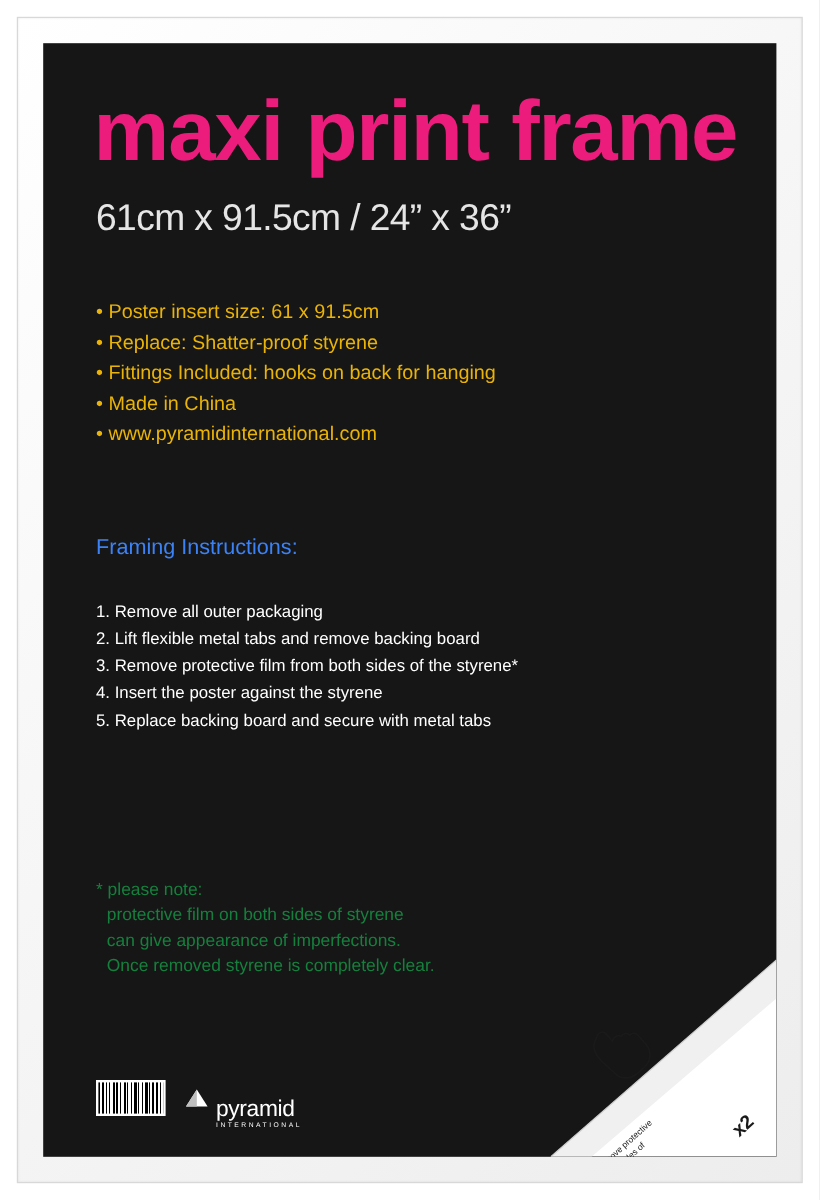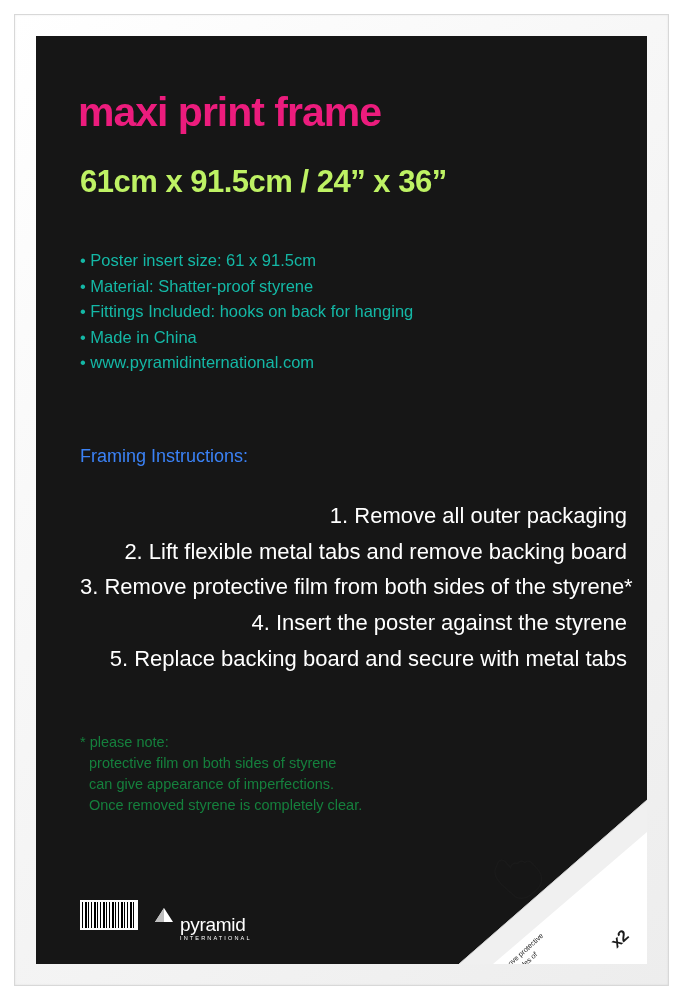"maxi print frame" .title { font-size: 41px -> 71px; top: 56px -> 38px }
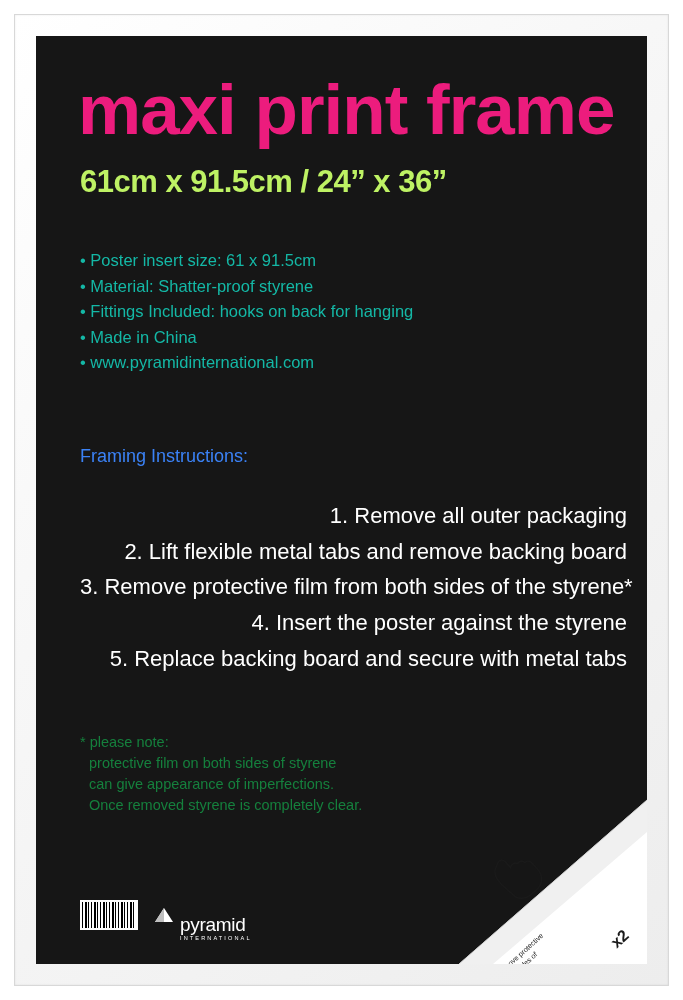"61cm x 91.5cm / 24”" .subtitle { color: #bef264 -> #e5e5e5; font-weight: bold -> normal }
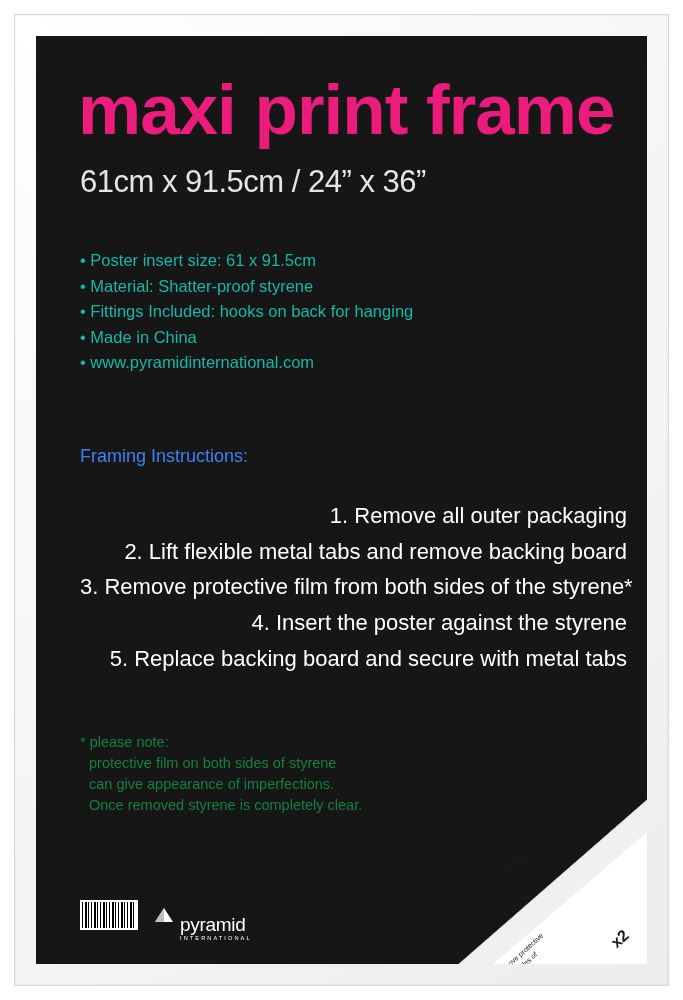"• Poster insert size: 61" .specs { color: #14b8a6 -> #eab308 }
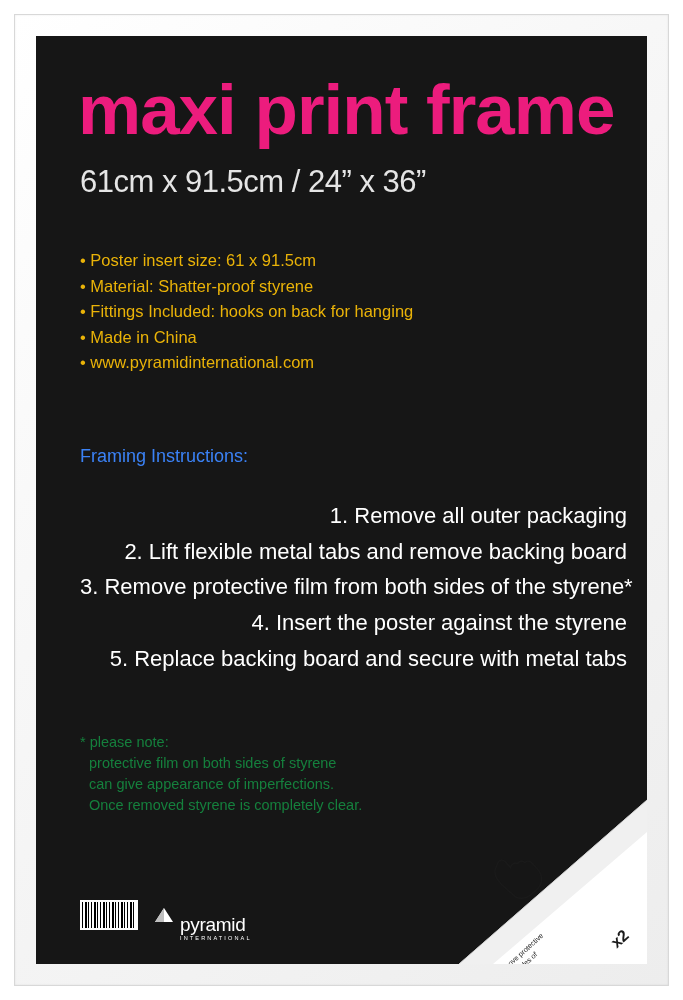"• Material: Shatter-proof styrene" div.spec-line { text: Material -> Replace }
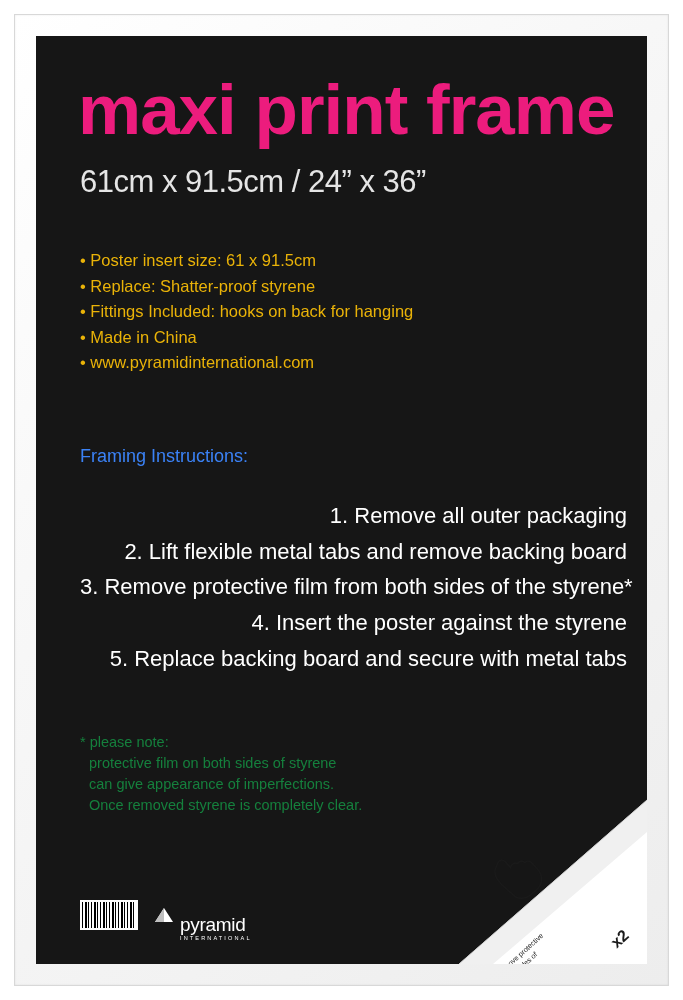"1. Remove all outer packaging" .steps { font-size: 22px -> 14px; text-align: right -> none }
